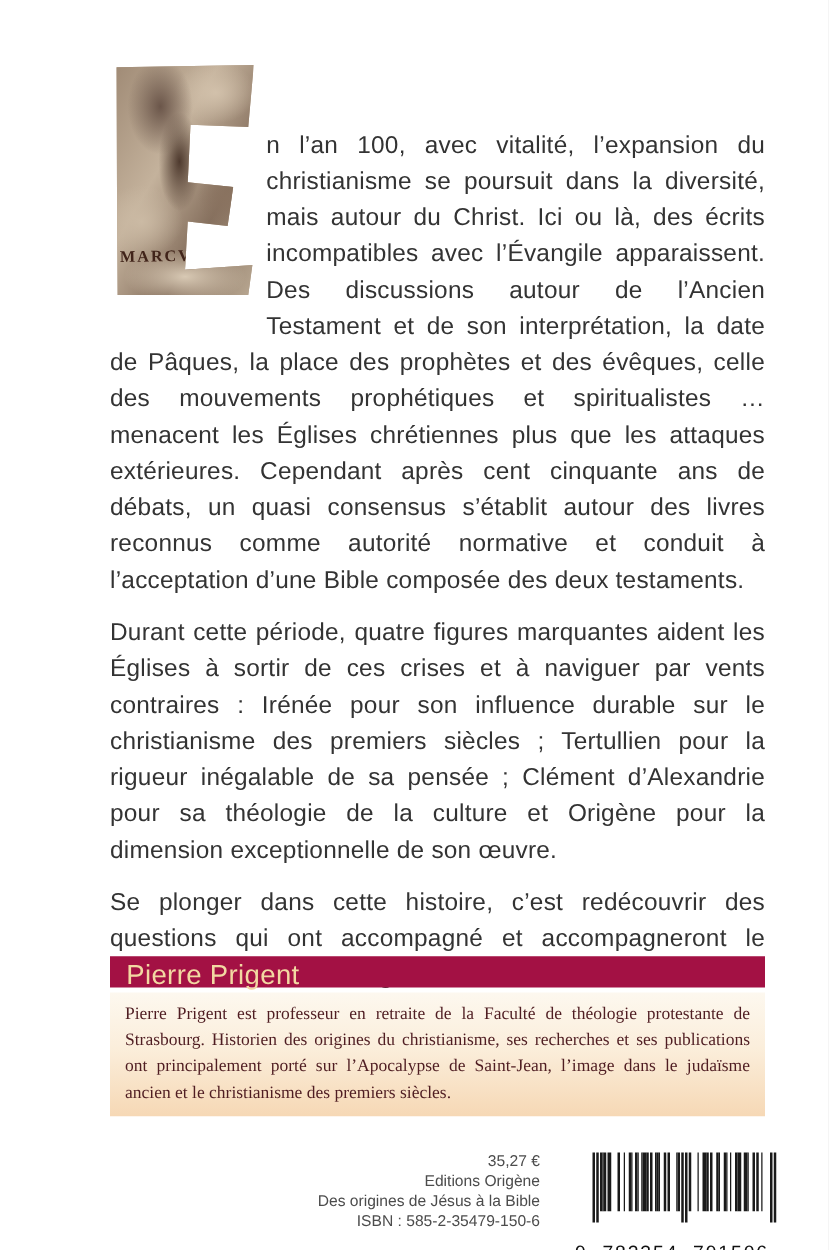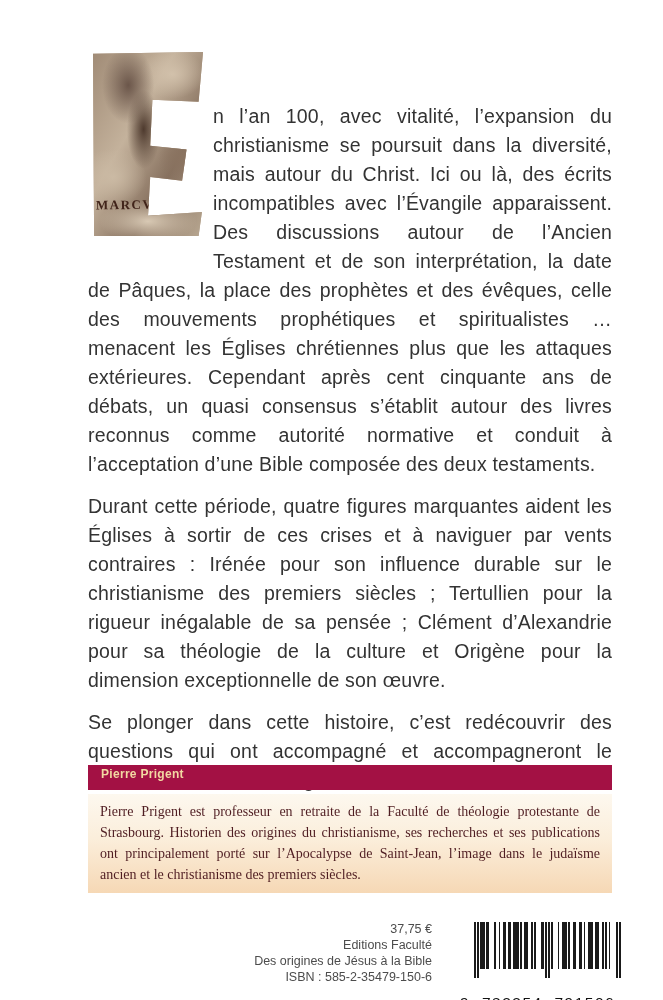"Pierre Prigent" .author-band { font-size: 12px -> 22px; font-weight: bold -> normal }
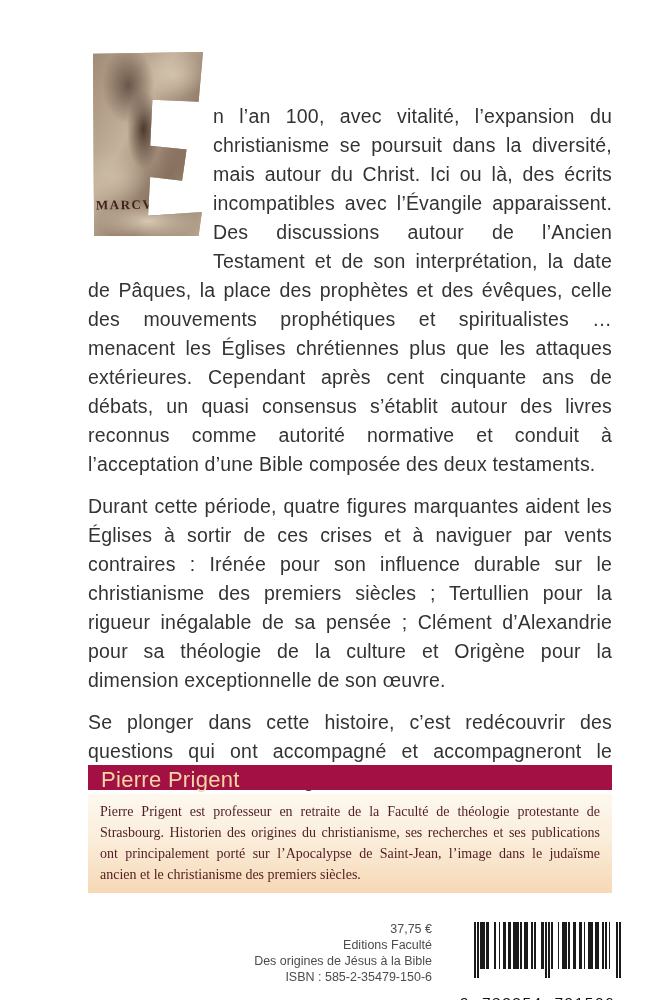"37,75 €" div { text: 37,75 -> 35,27 }
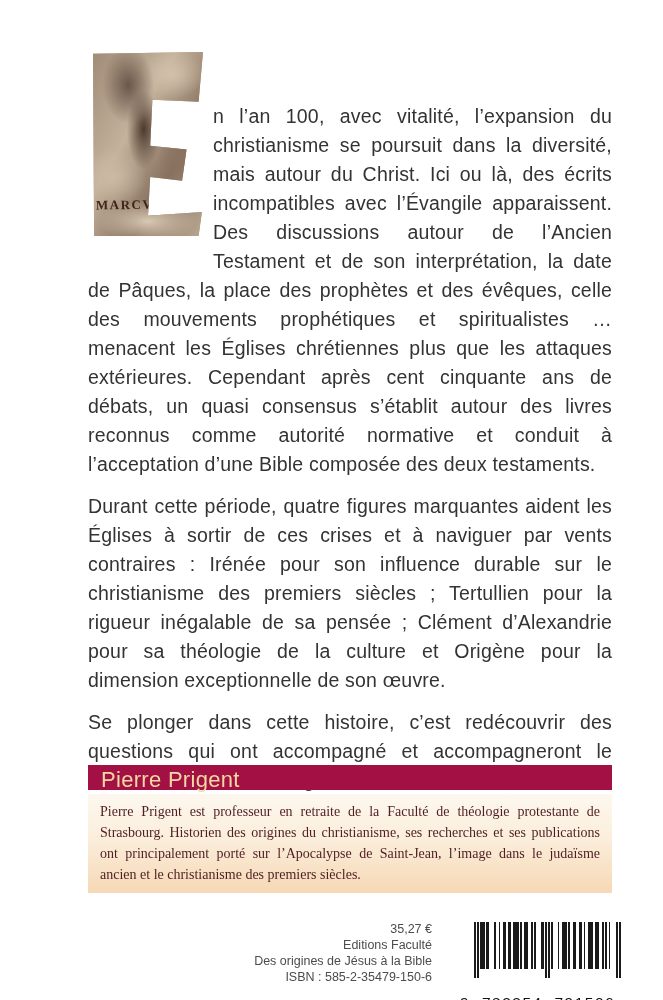"Editions Faculté" div { text: Faculté -> Origène }
